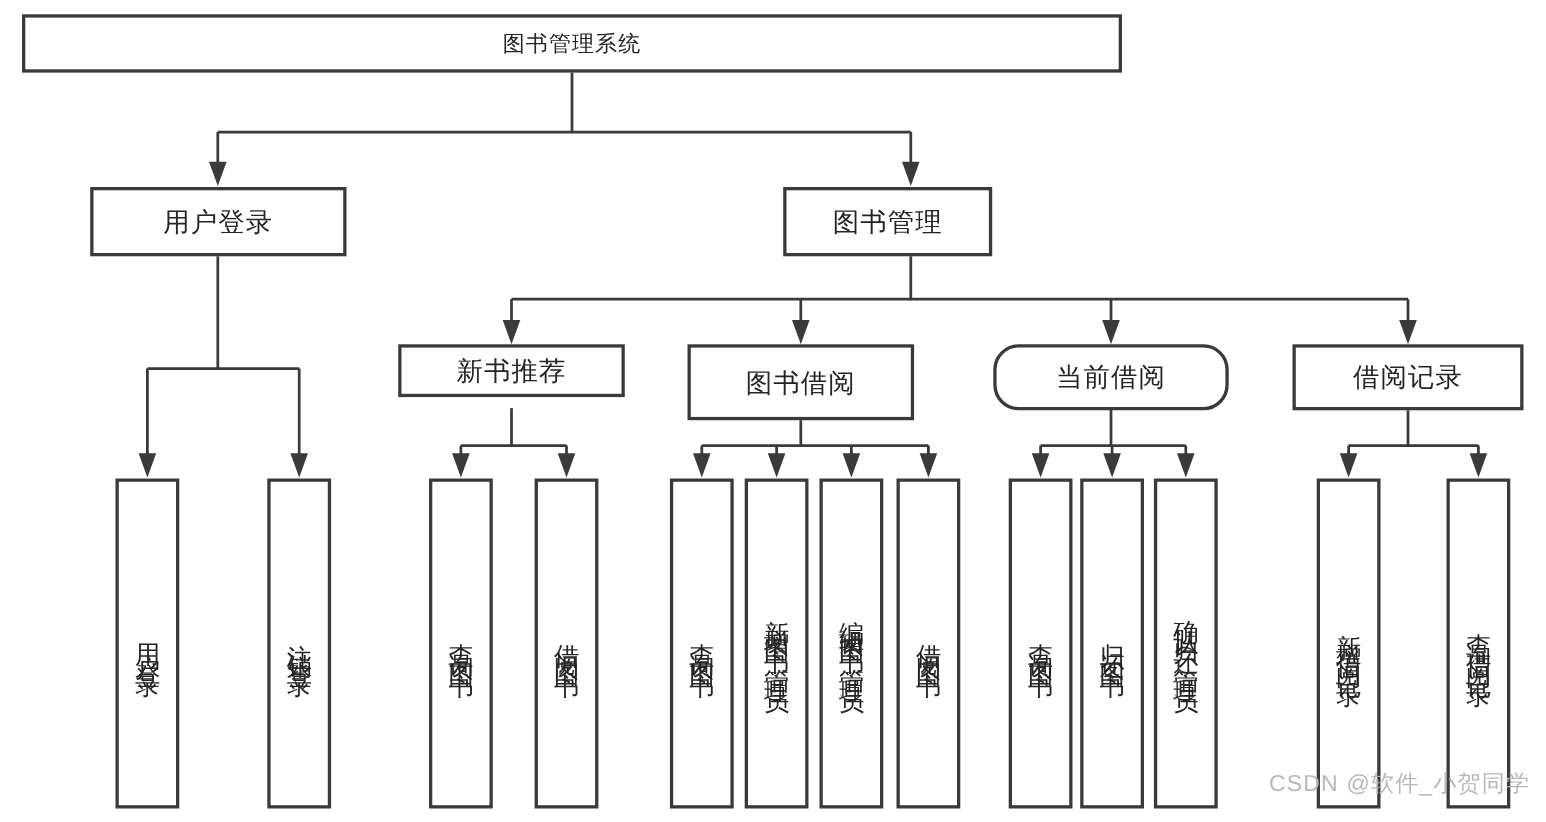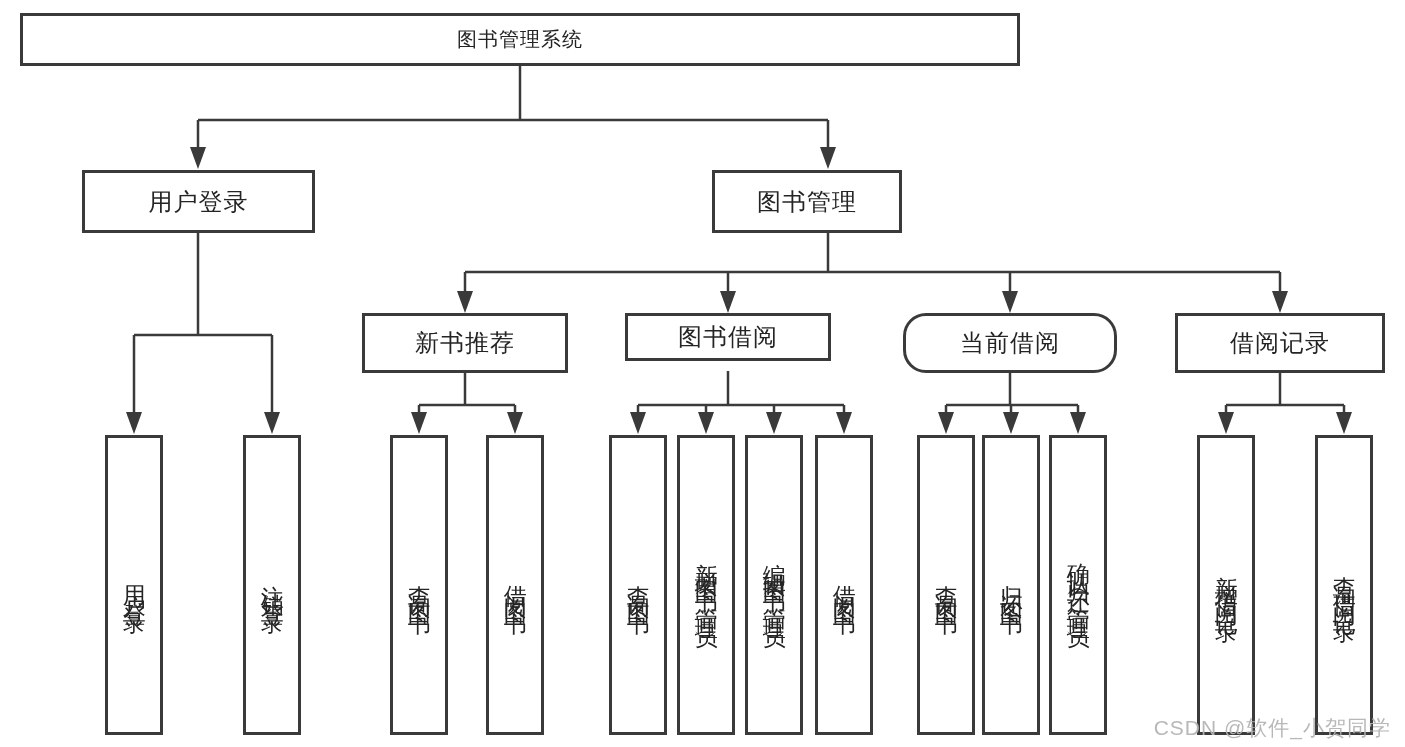"新书推荐" div.node { height: 60px -> 48px }
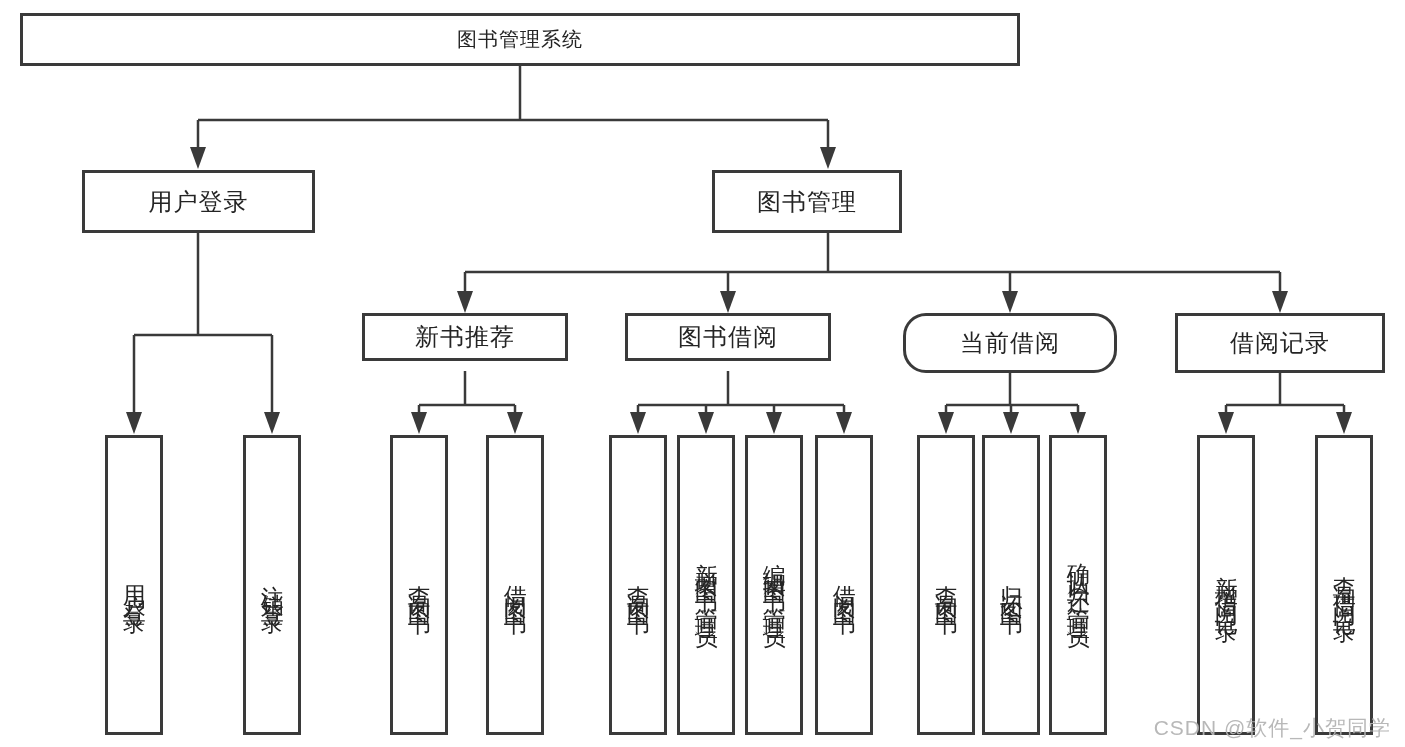"图书借阅" div.node { height: 48px -> 69px }
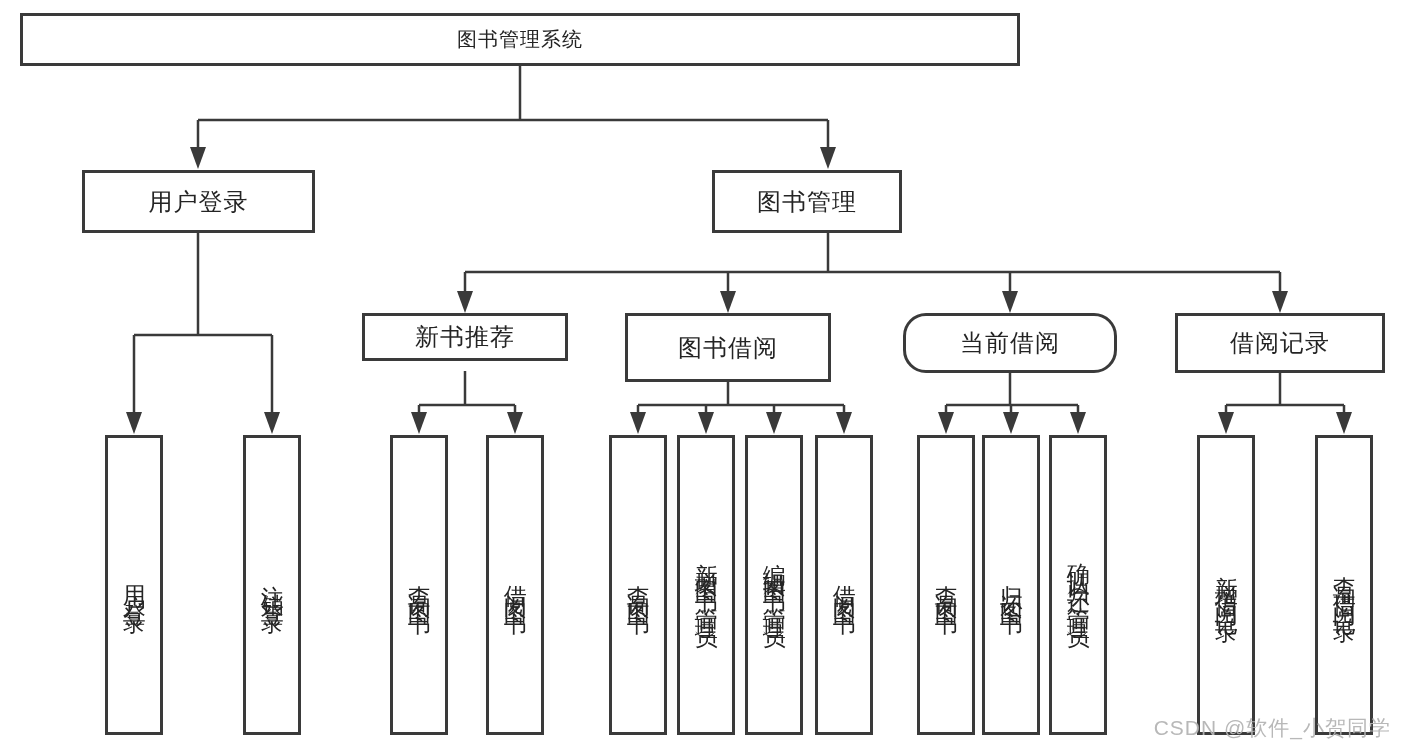"CSDN @软件_小贺同学" .watermark { bottom: 5px -> 21px }
